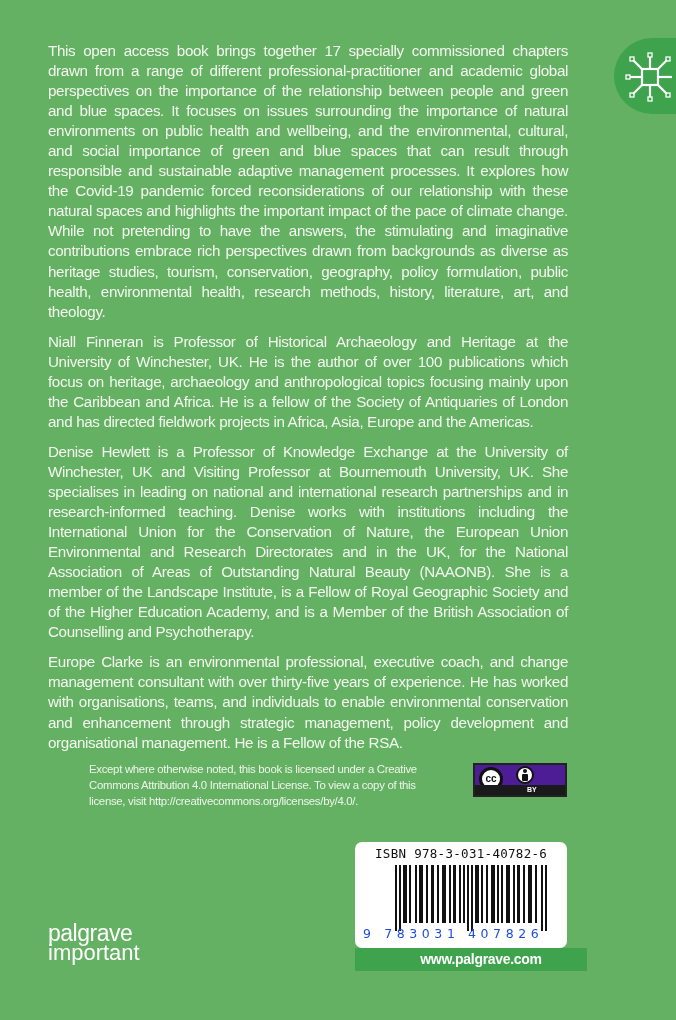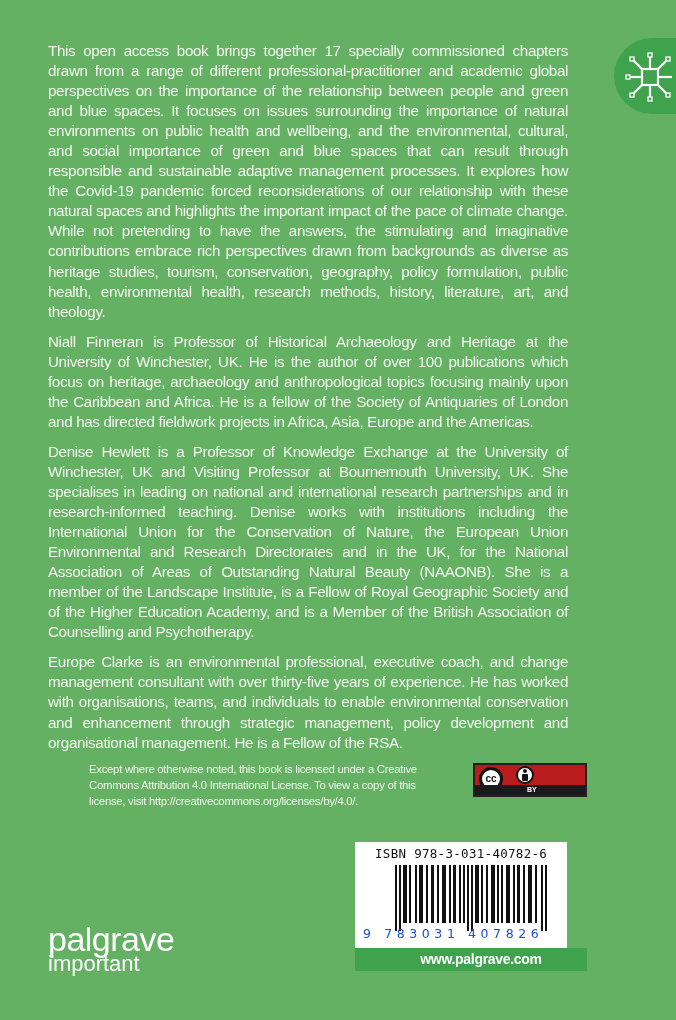"cc" .cc { background: #b91c1c -> #4c1d95; width: 114px -> 94px }
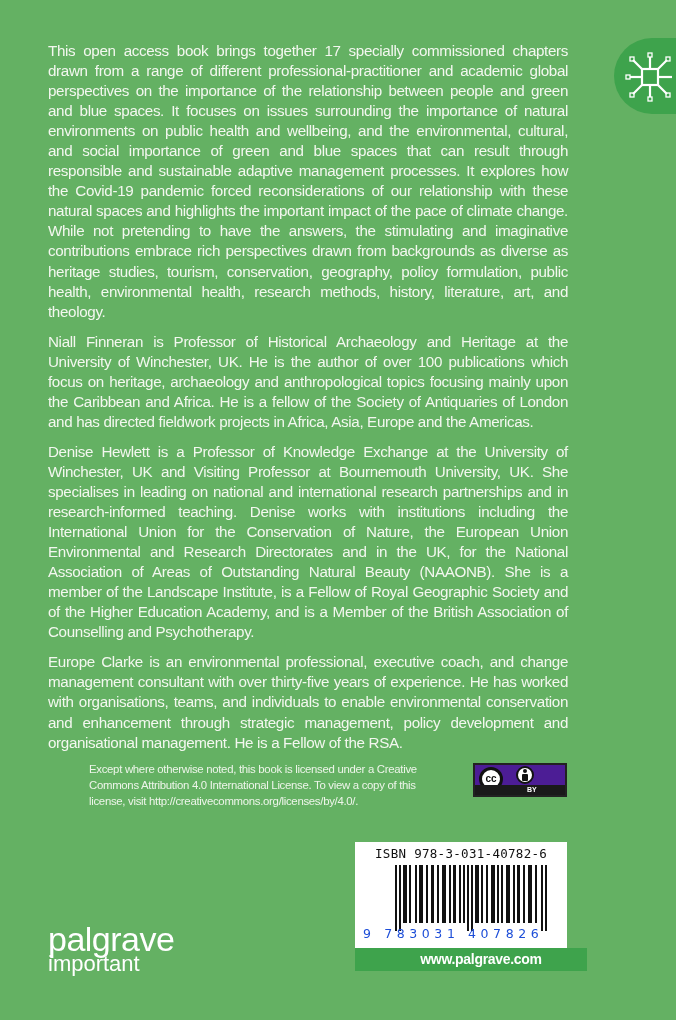"ISBN 978-3-031-40782-6" .isbn-box { border-radius: none -> 7px }
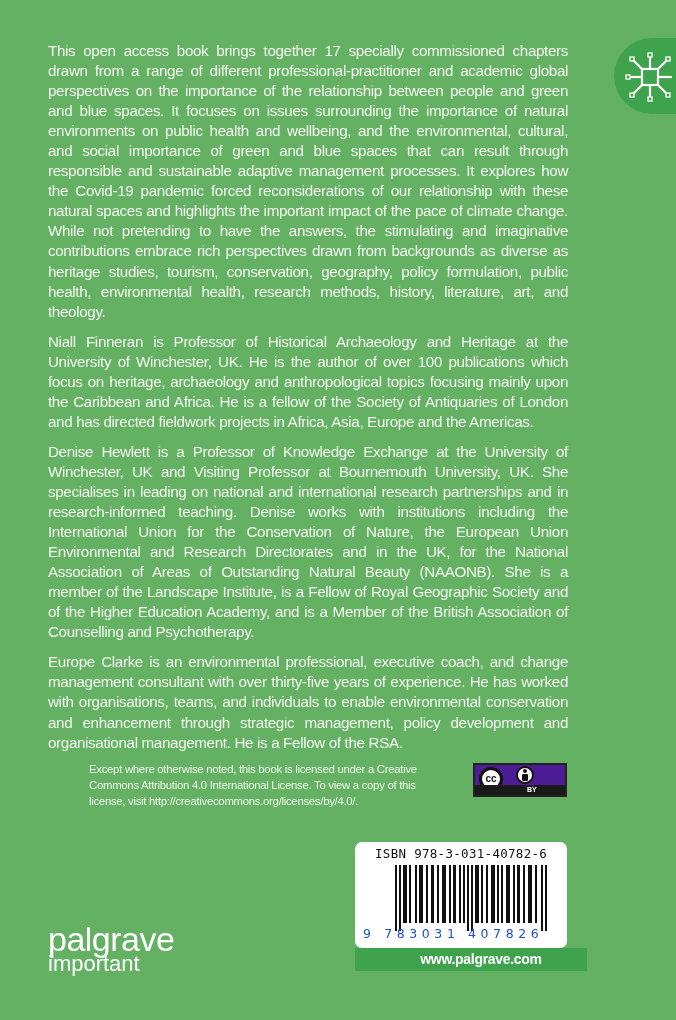"palgrave" .logo .l1 { font-size: 34px -> 23px }
